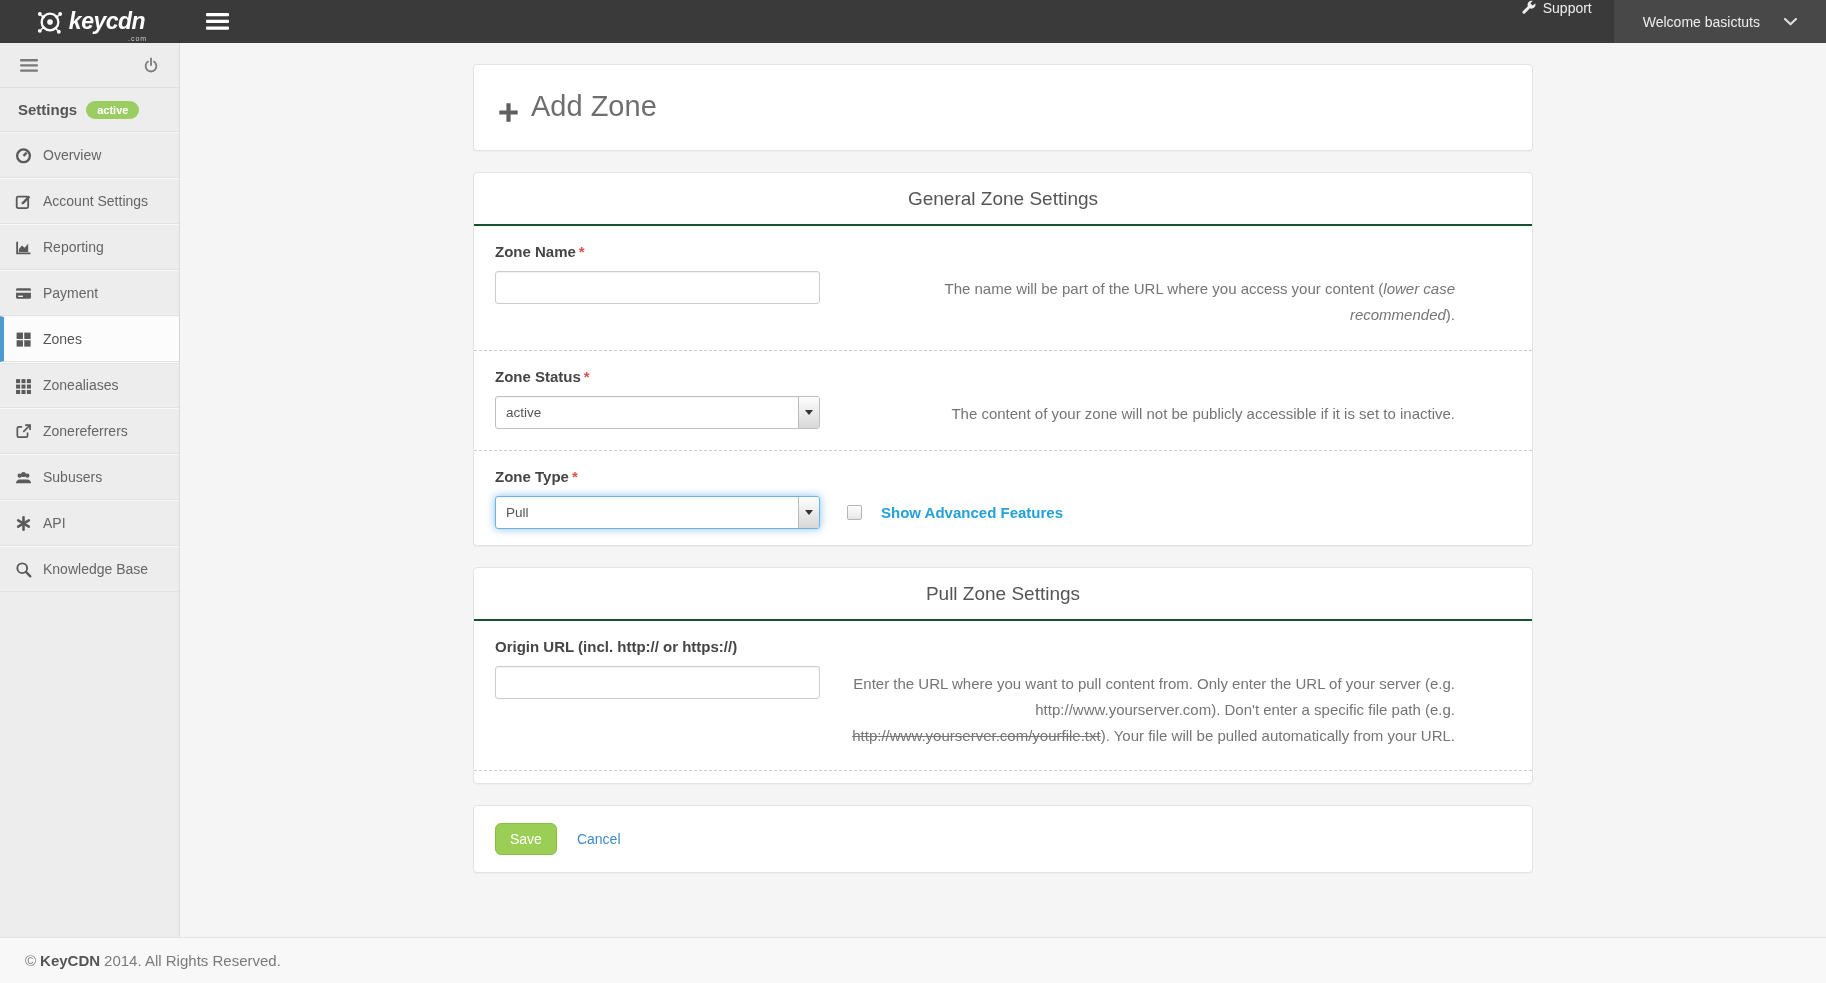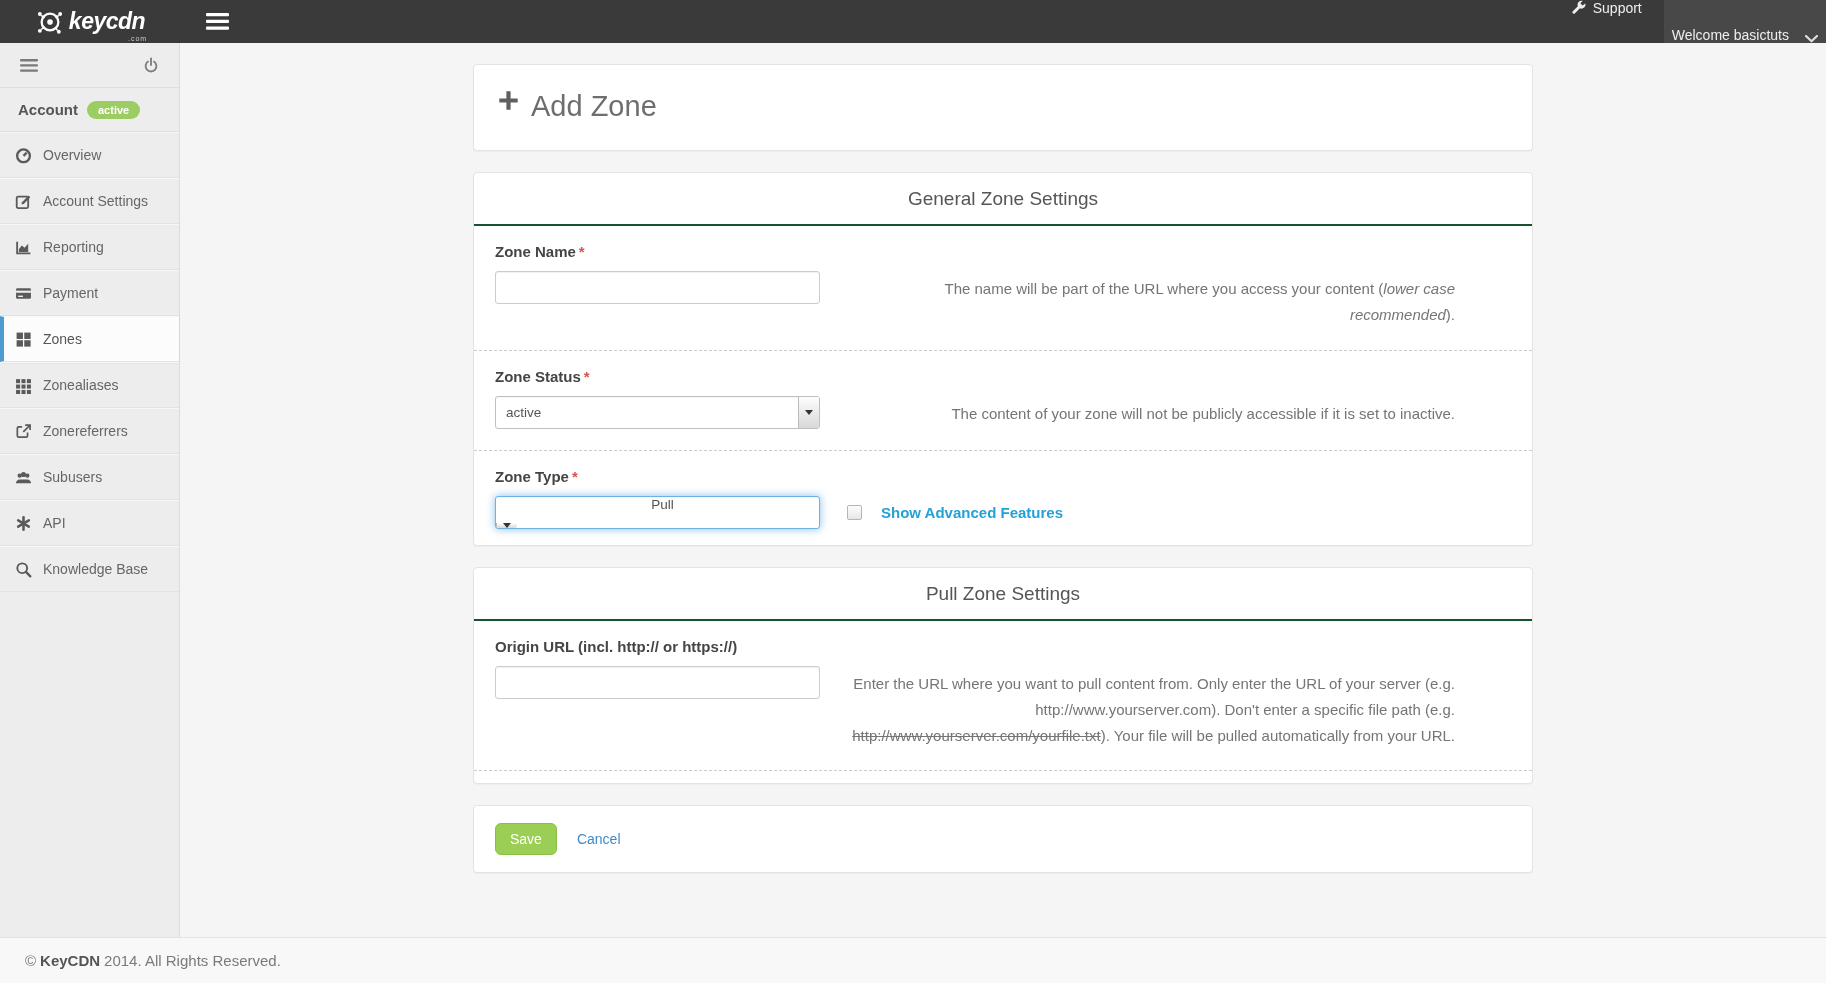"Welcome basictuts" .welcome-box { align-items: flex-end -> center; gap: 16px -> 24px; padding: 0 8px -> 0 29px }
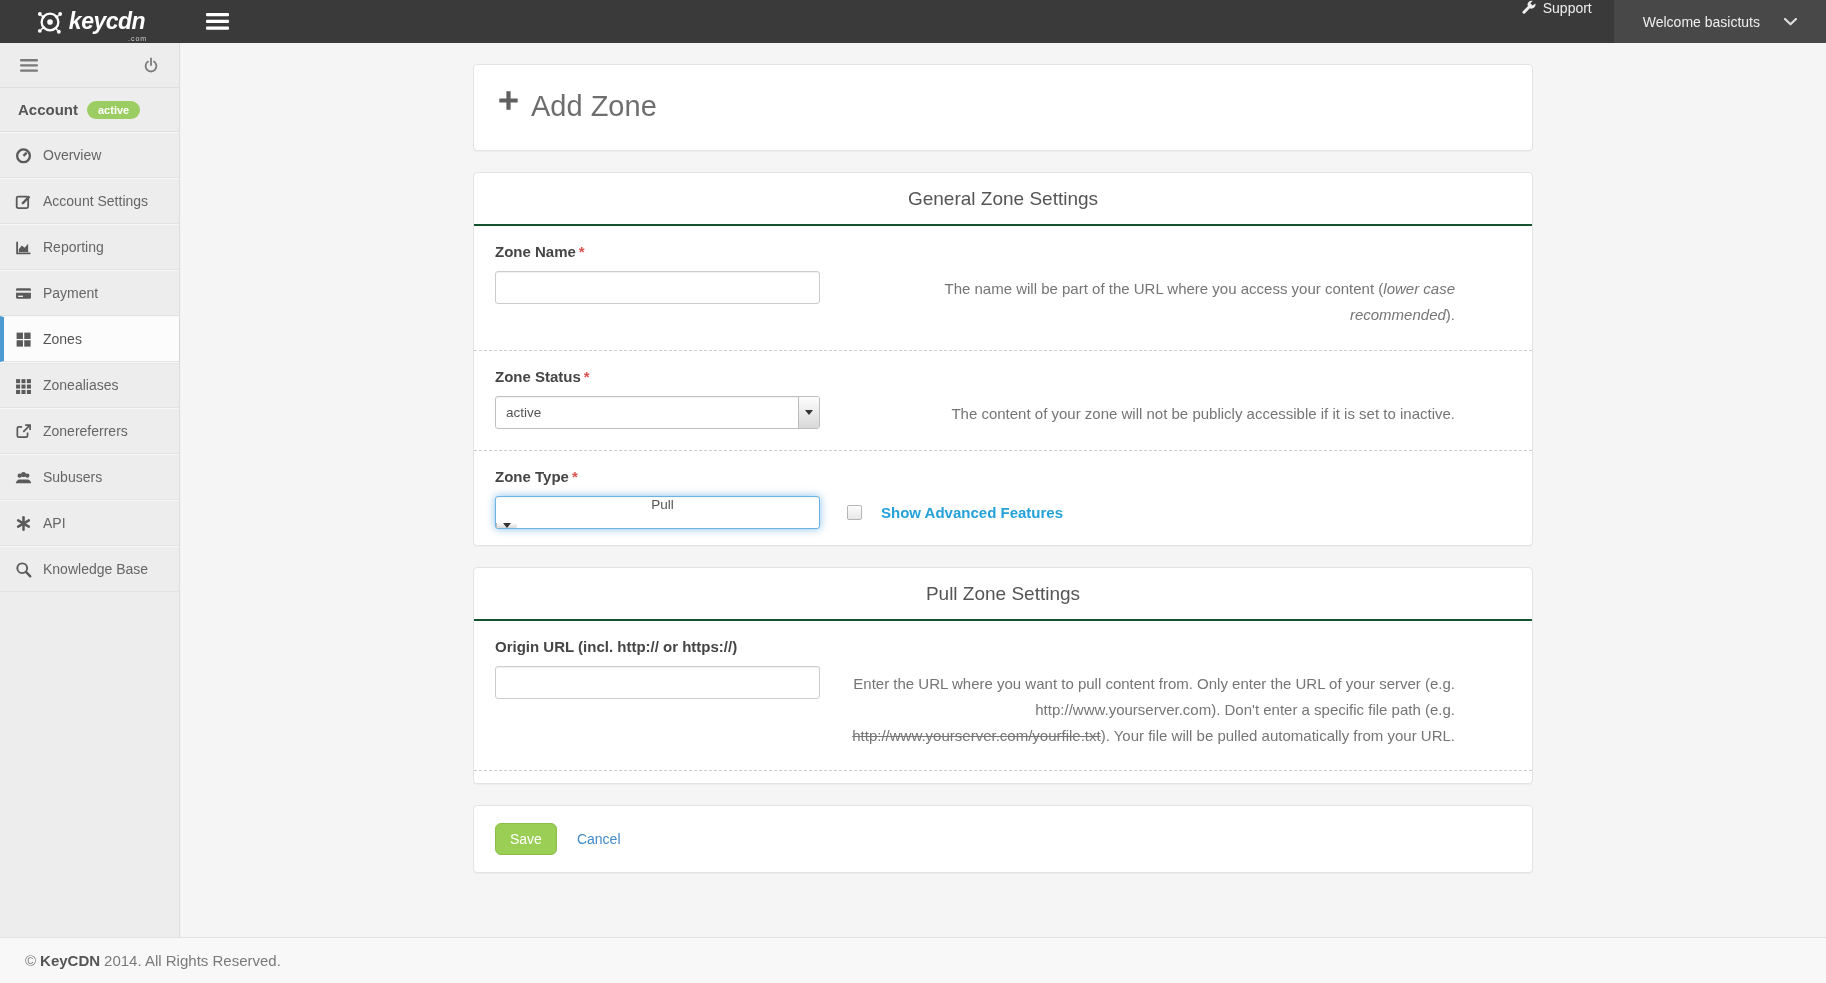"Account" span.account-label { text: Account -> Settings }
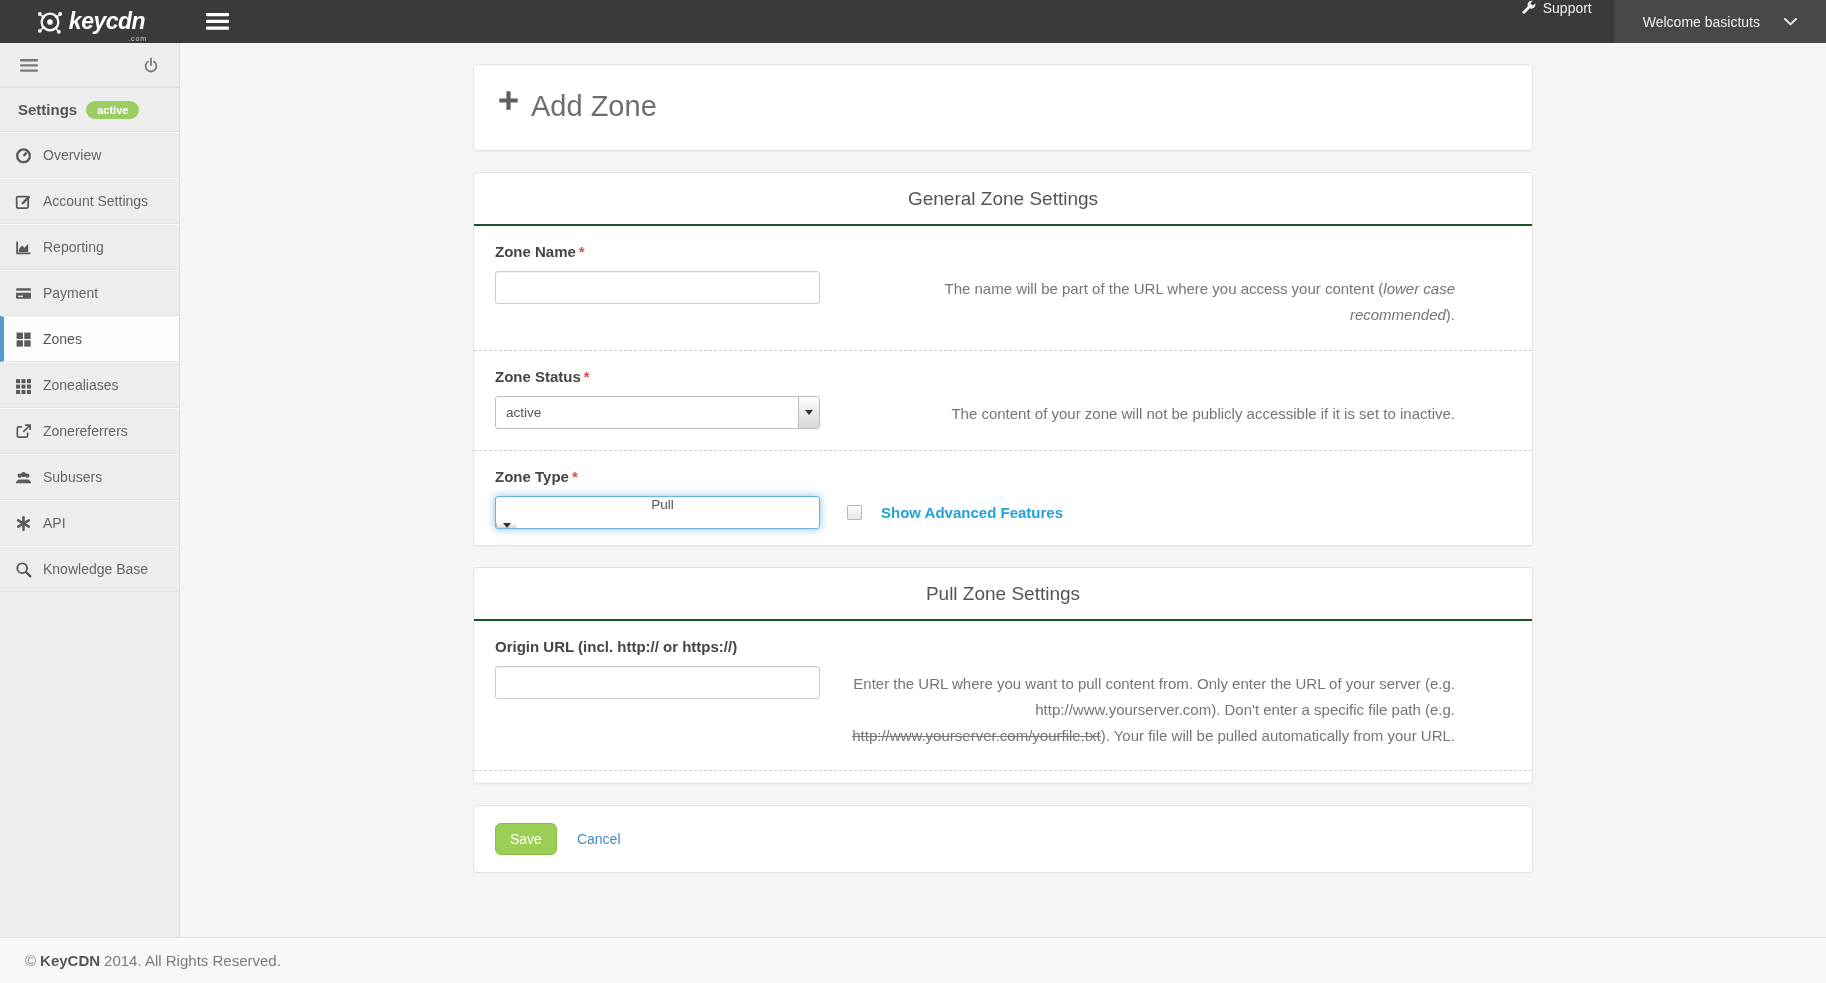"Add Zone" .title-card { align-items: flex-start -> flex-end }
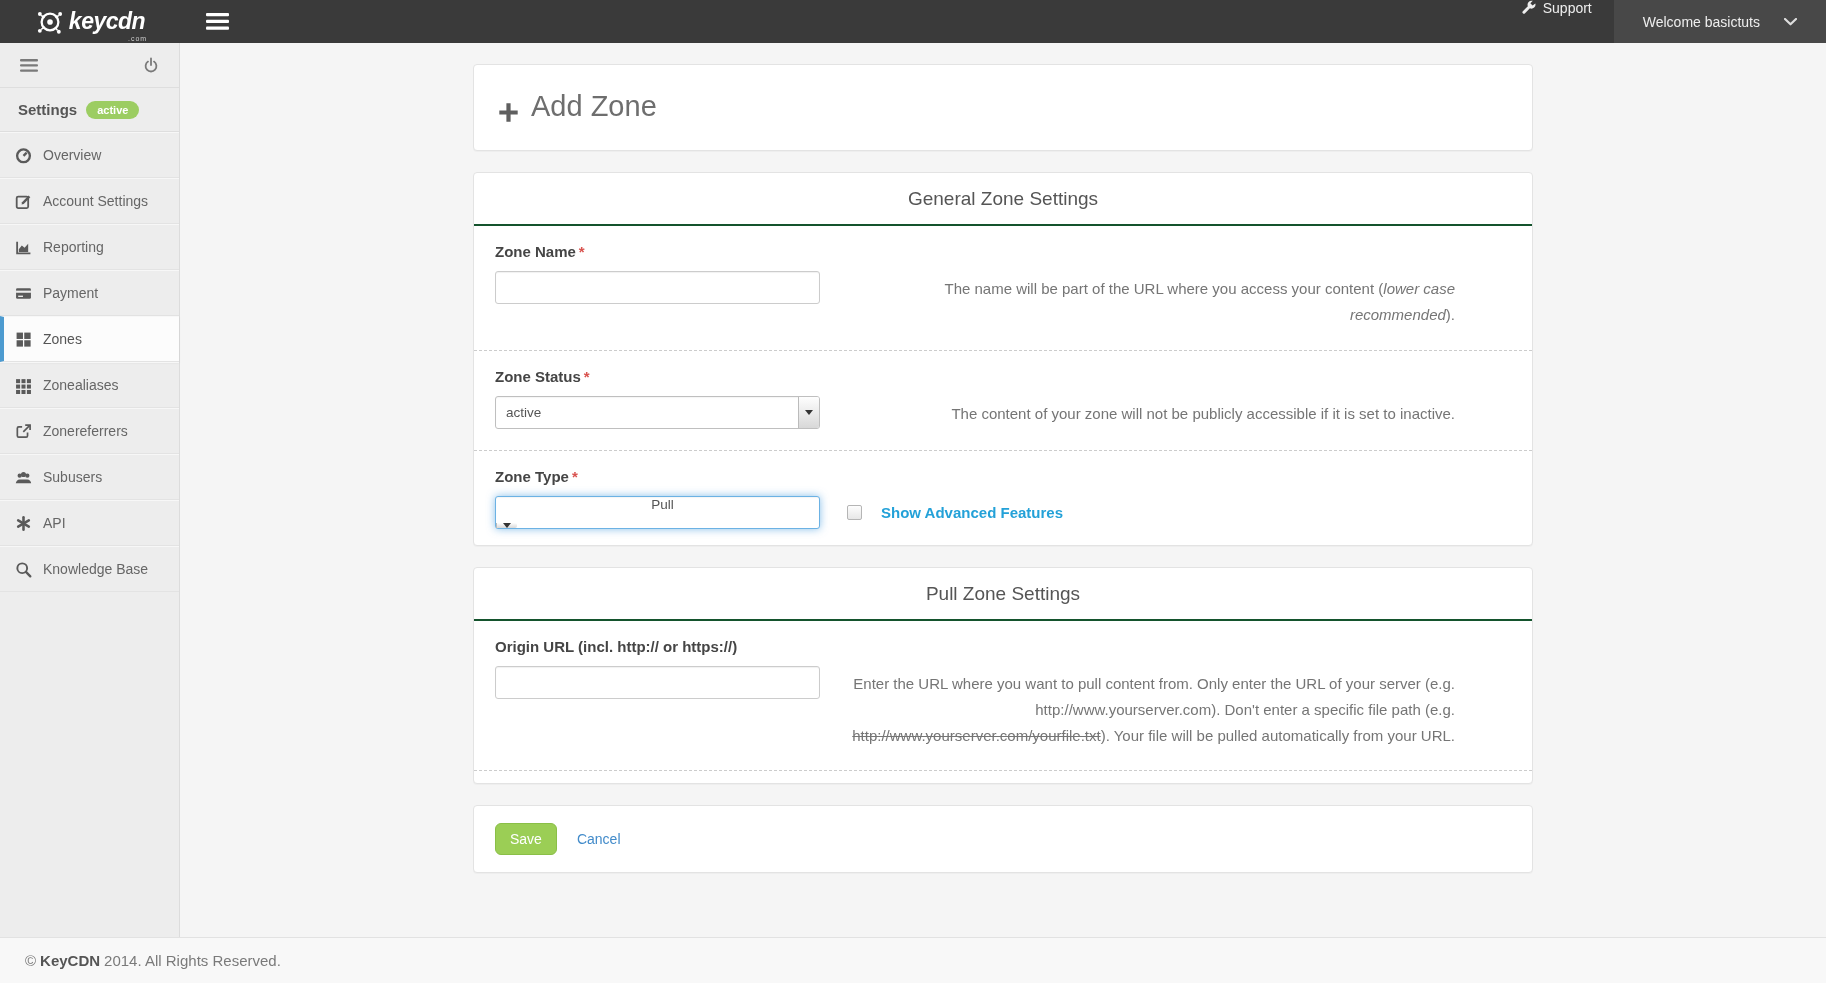"Pull" .select.focused { flex-direction: column -> none }
